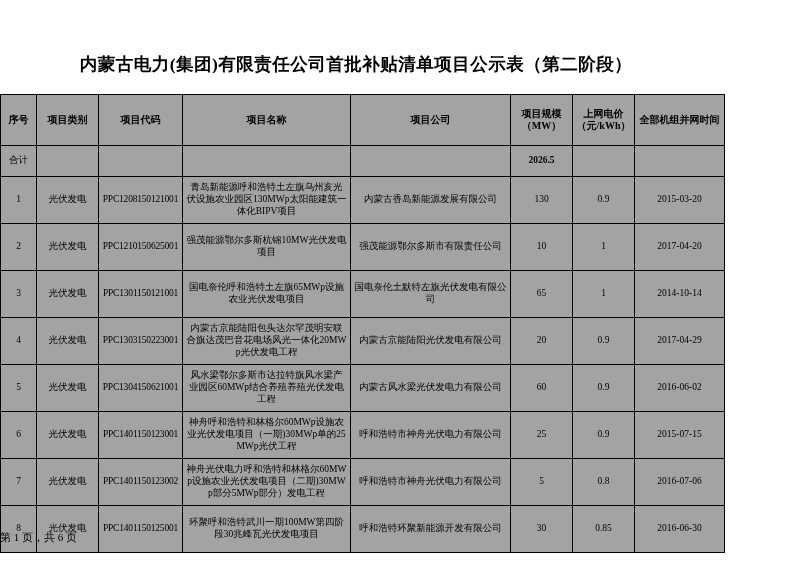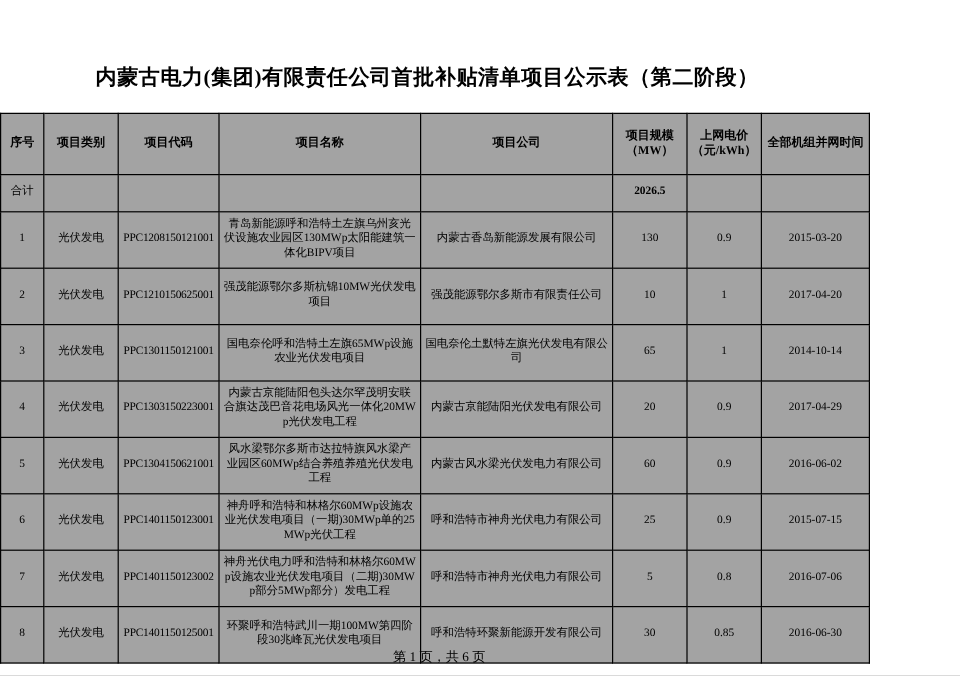"第 1 页，共 6 页" .footer { bottom: 8px -> 18px; margin-left: 20px -> none; text-align: center -> none }
